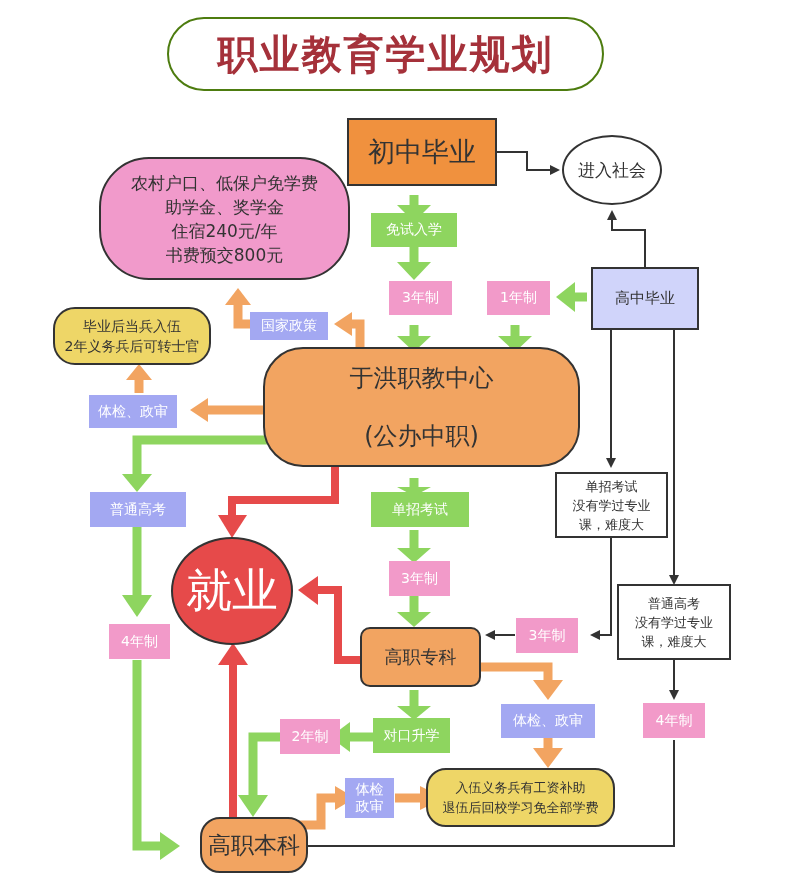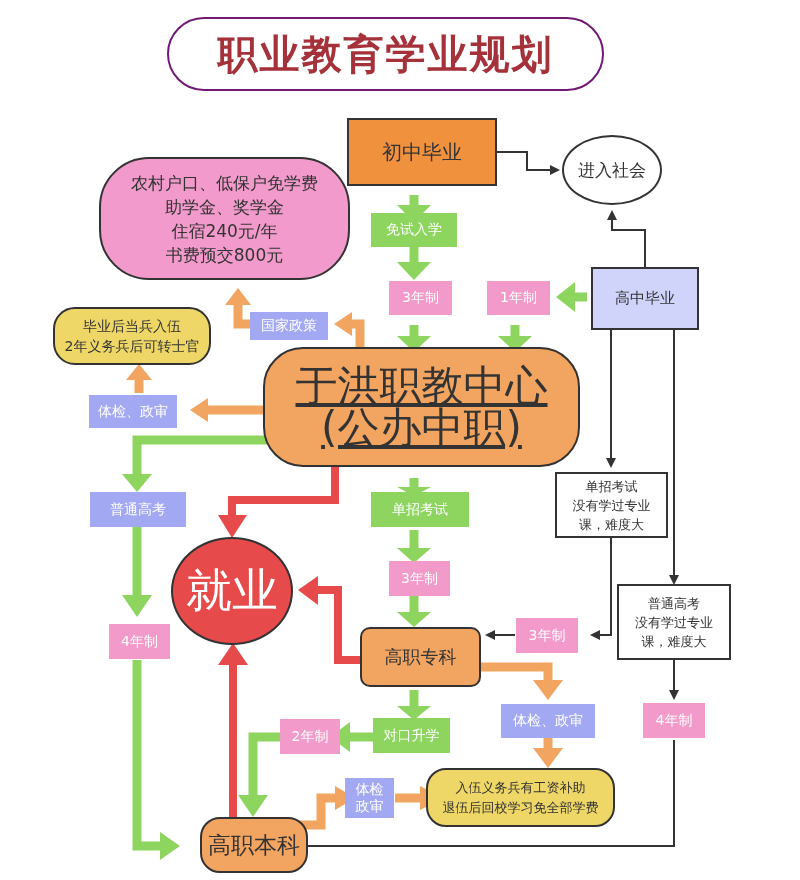"职业教育学业规划" .title { border: 2px solid #701a75 -> 2px solid #4d7c0f }
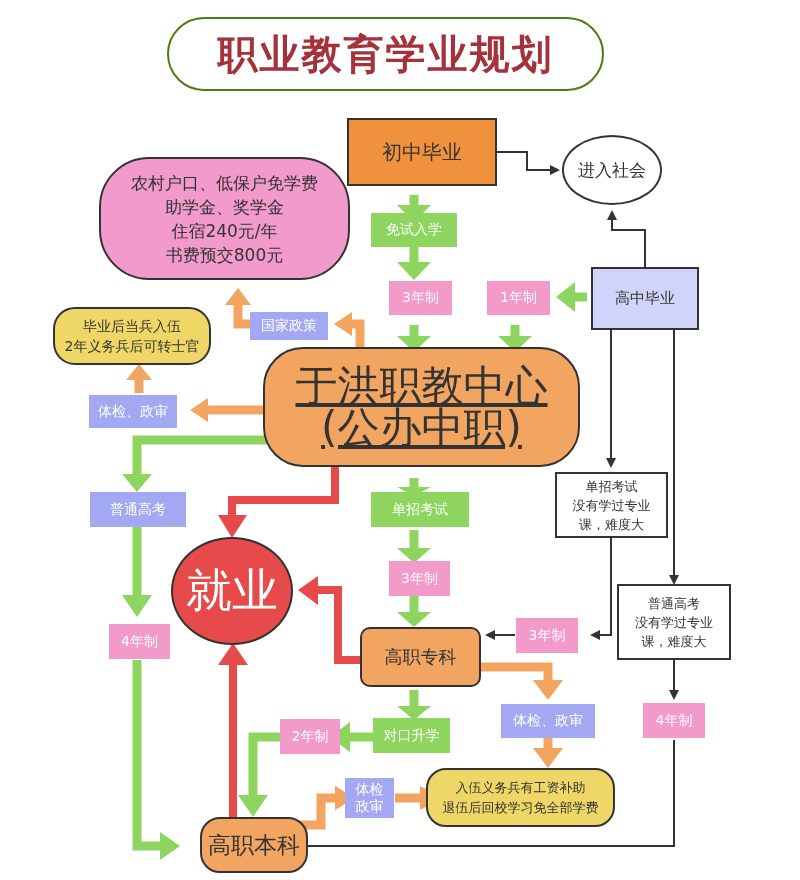"初中毕业" .orange-rect { font-size: 20px -> 27px }
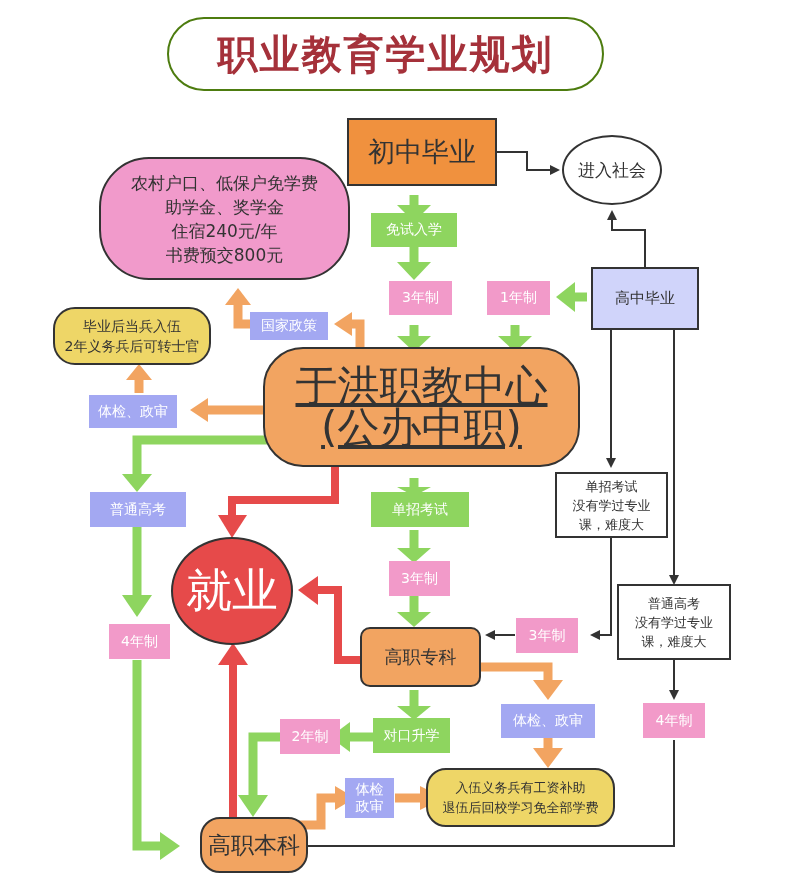"于洪职教中心" .center { font-size: 42px -> 24px; line-height: 42px -> 58px; text-decoration: underline -> none }
